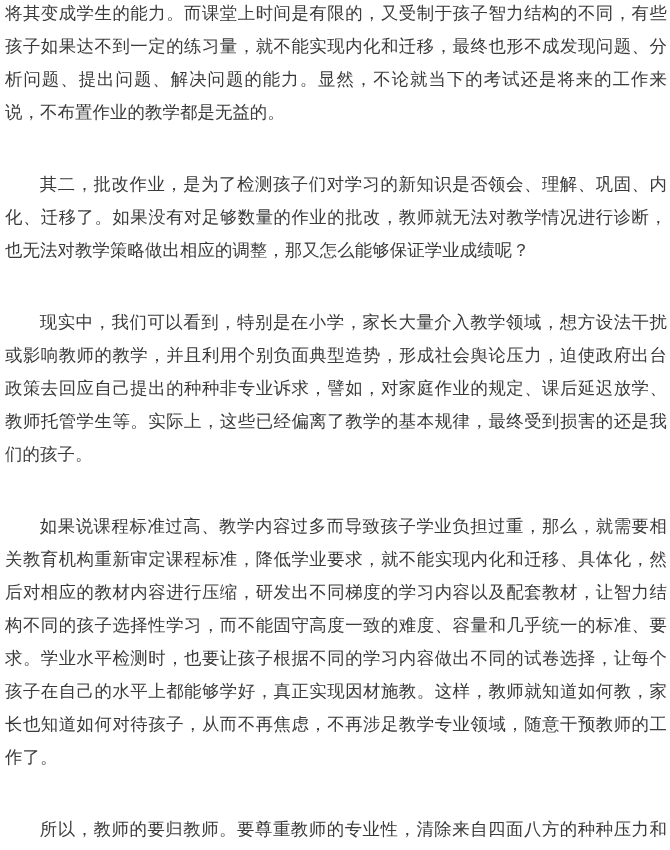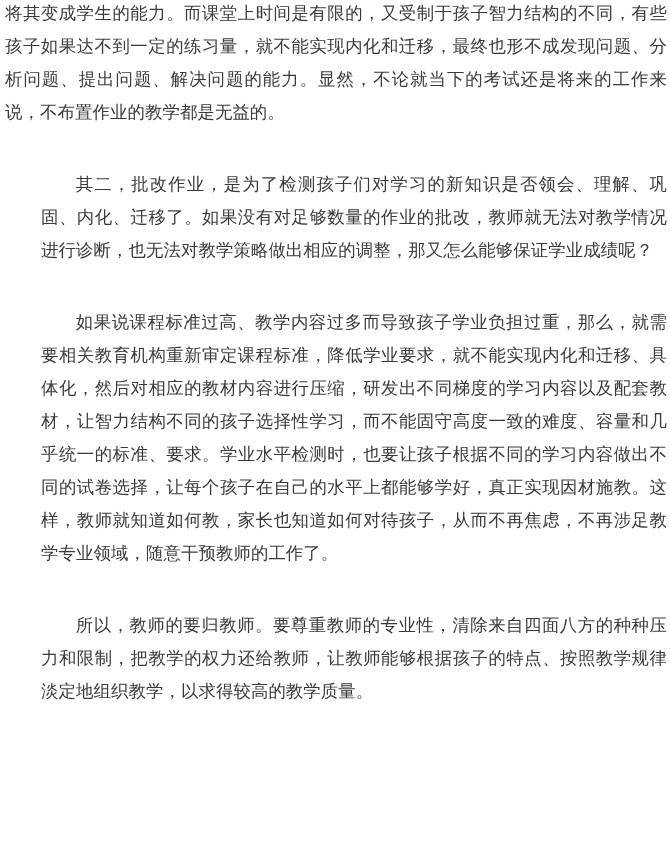"其二，批改作业，是为了检测孩子们对学习的新知识是否领会、理解、巩固、内化、迁移了" .para.indent { margin-left: 36px -> none }
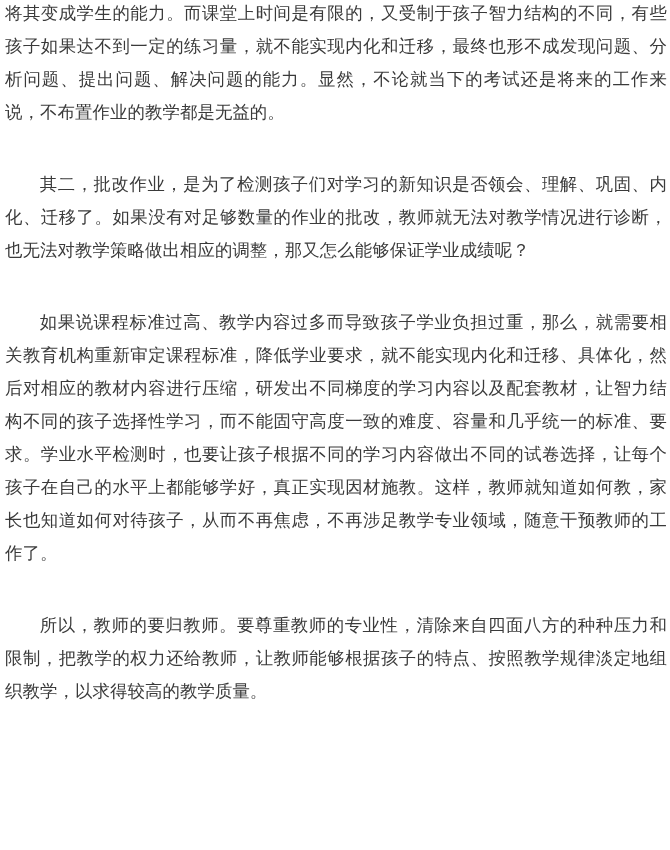"现实中，我们可以看到，特别是在小学，家长大量介入教学领域，想方设法干扰或影响教师" p.para { html: none -> <p>现实中，我们可以看到，特别是在小学，家长大量介入教学领域，想方设法干扰或影响教师的教学，并且利用个别负面典型造势，形成社会舆论压力，迫使政府出台政策去回应自己提出的种种非专业诉求，譬如，对家庭作业的规定、课后延迟放学、教师托管学生等。实际上，这些已经偏离了教学的基本规律，最终受到损害的还是我们的孩子。</p> }
